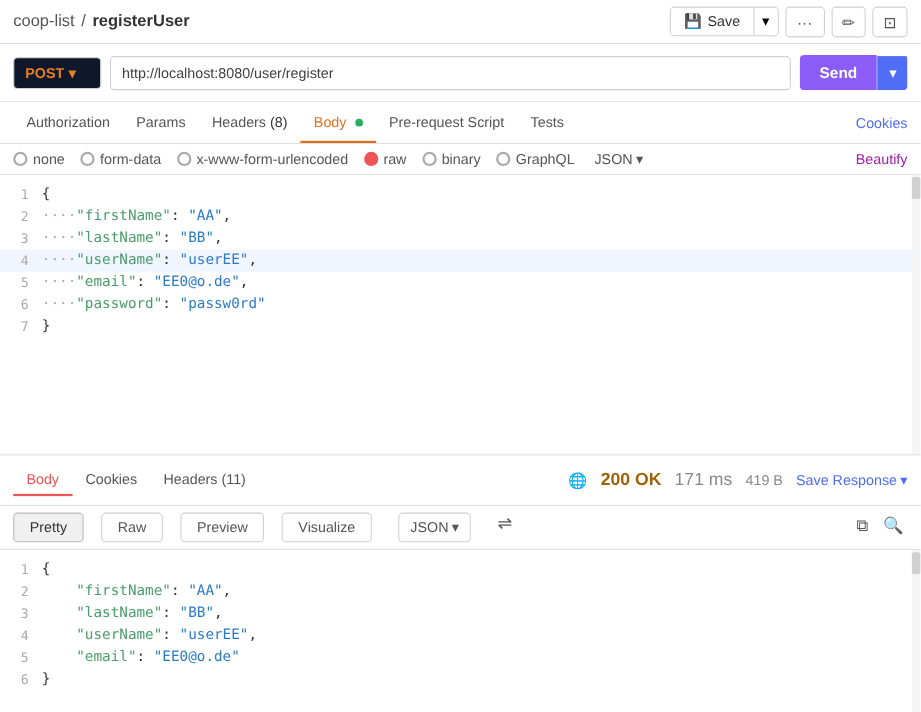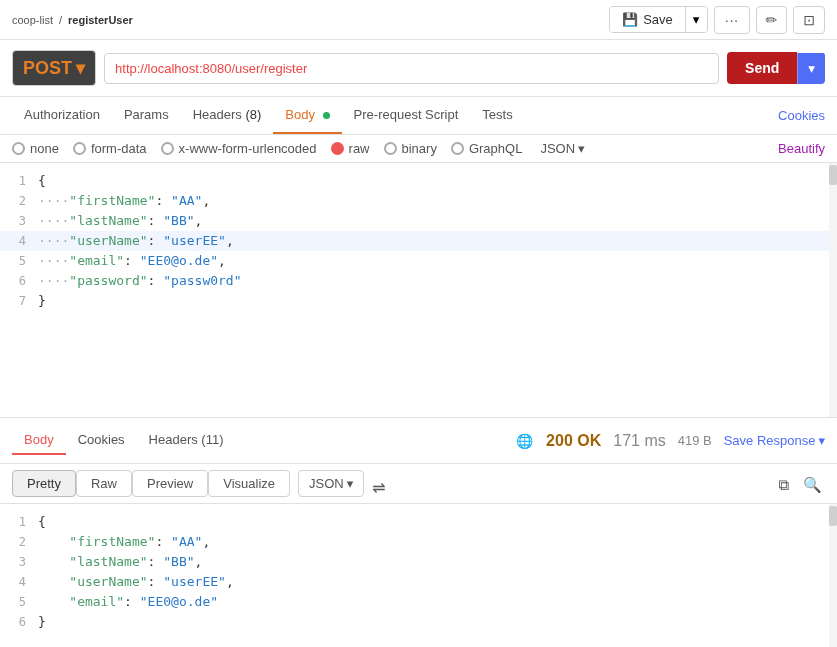"coop-list" .breadcrumb { font-size: 11px -> 15px }
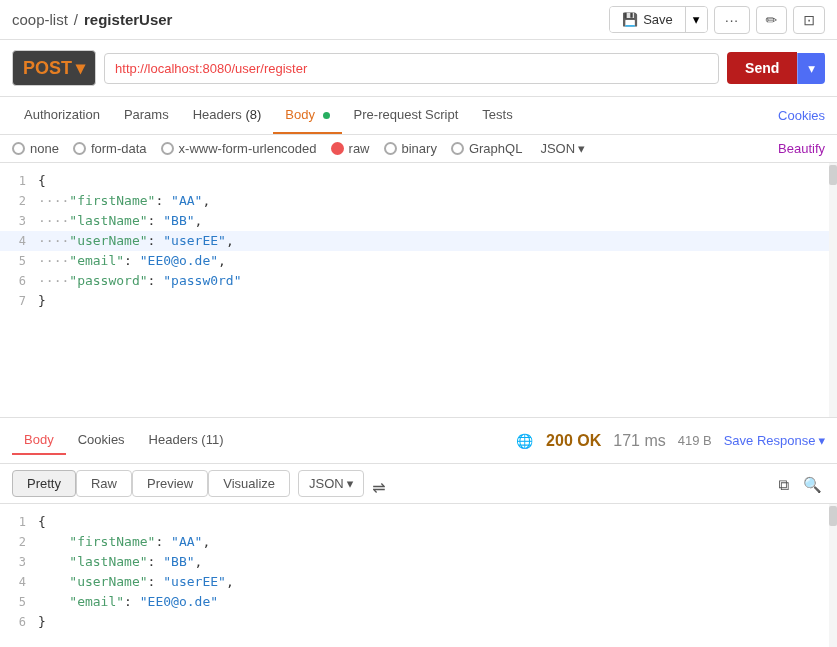"POST" .method-select { background: #404040 -> #0f172a; font-size: 18px -> 13px }
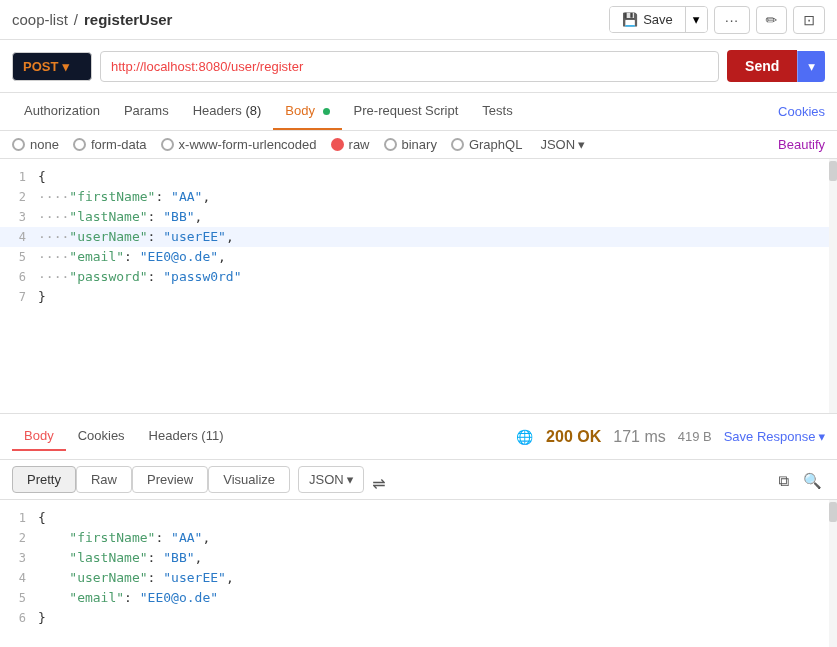"http://localhost:8080/user/register" .url-input { color: #ef4444 -> #404040 }
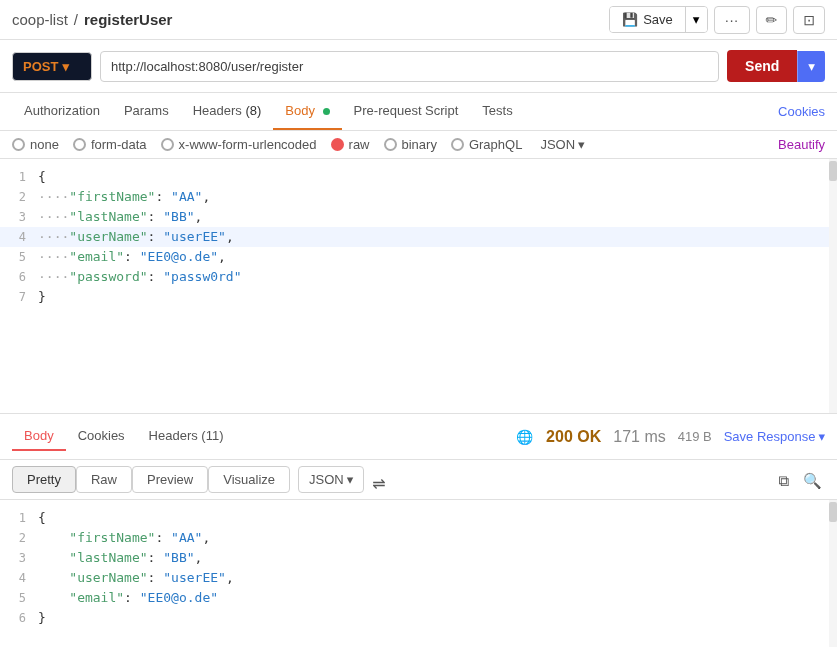"Send" .send-btn { background: #b91c1c -> #8b5cf6 }
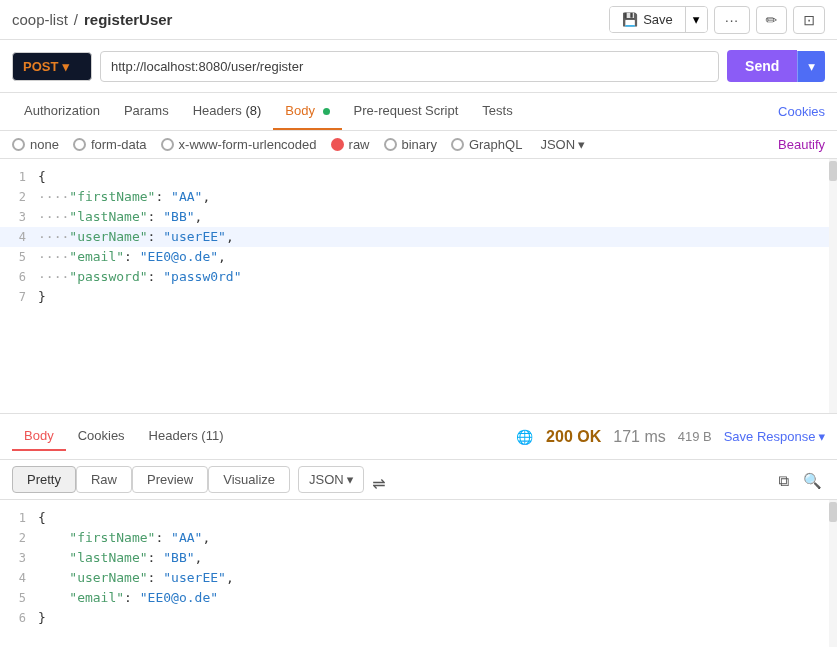"Pretty" .resp-type-row { align-items: flex-end -> flex-start; gap: 0 -> 16px }
